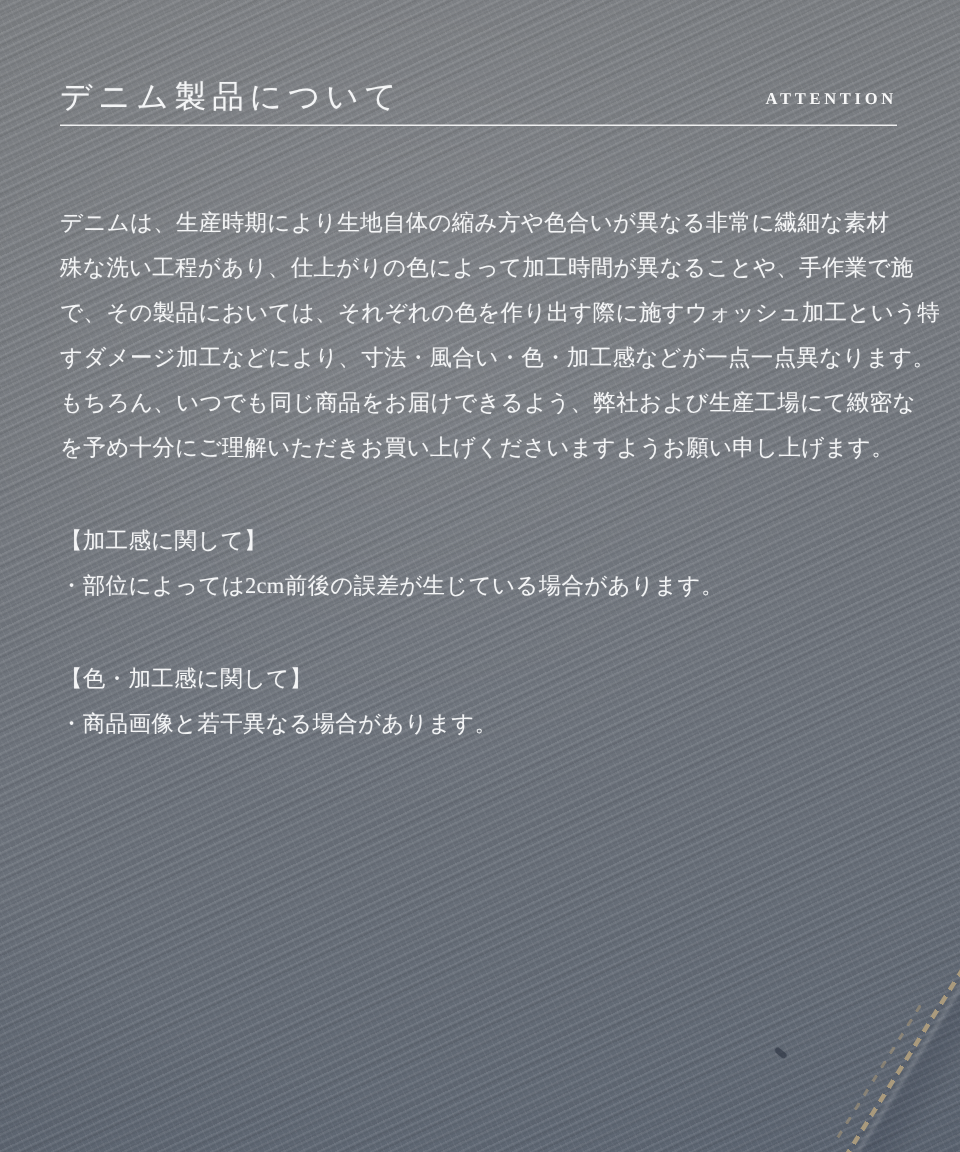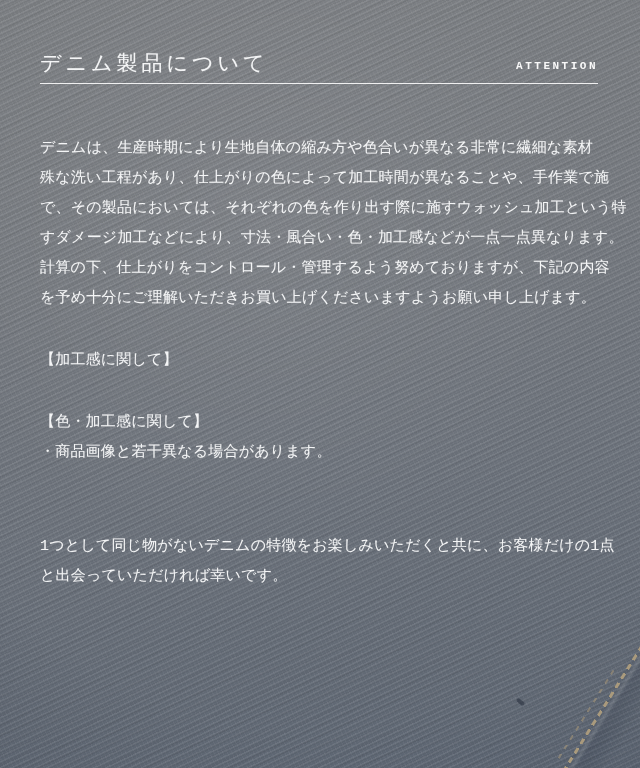"デニム製品について" .page { font-family: Liberation Mono, monospace -> Liberation Serif, serif }
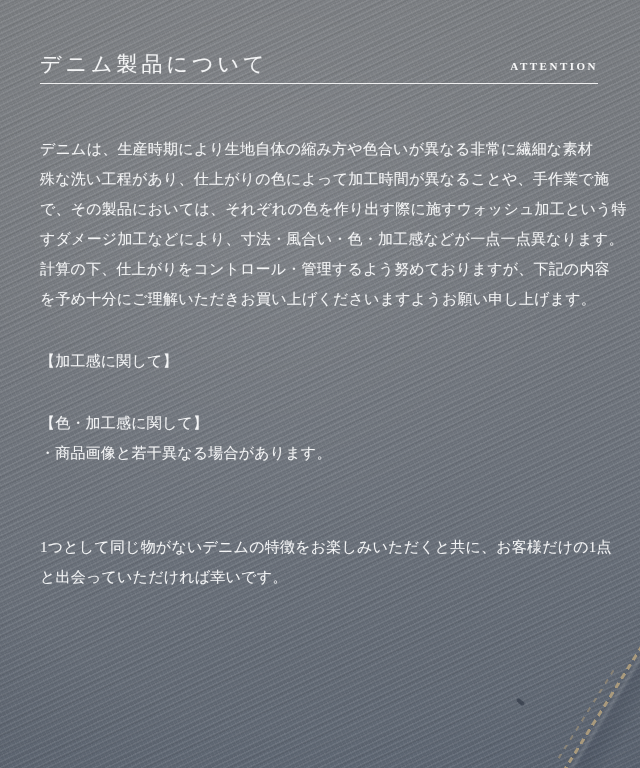"もちろん、いつでも同じ商品をお届けできるよう、弊社および生産工場にて緻密な" div.line { html: none -> <div>もちろん、いつでも同じ商品をお届けできるよう、弊社および生産工場にて緻密な</div> }
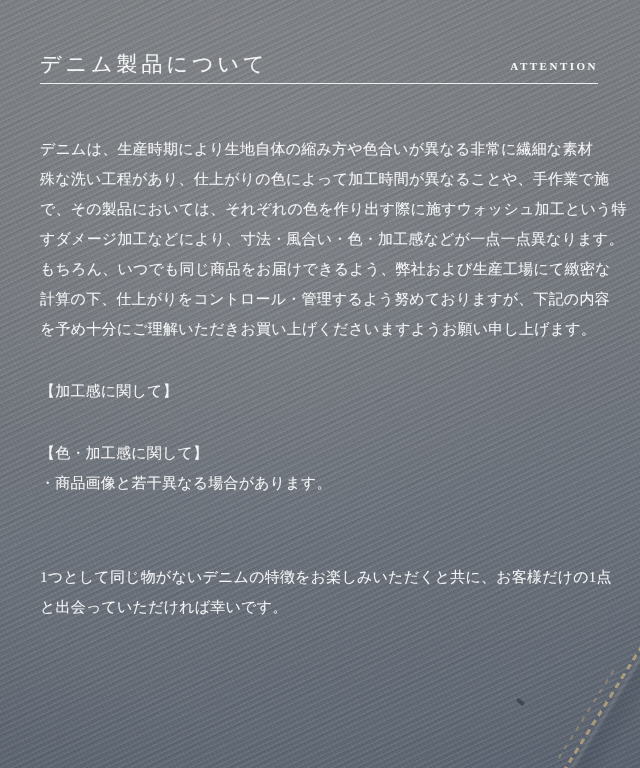"計算の下、仕上がりをコントロール・管理するよう努めておりますが、下記の内容" div.line { html: <div>計算の下、仕上がりをコントロール・管理するよう努めておりますが、下記の内容</div> -> none }
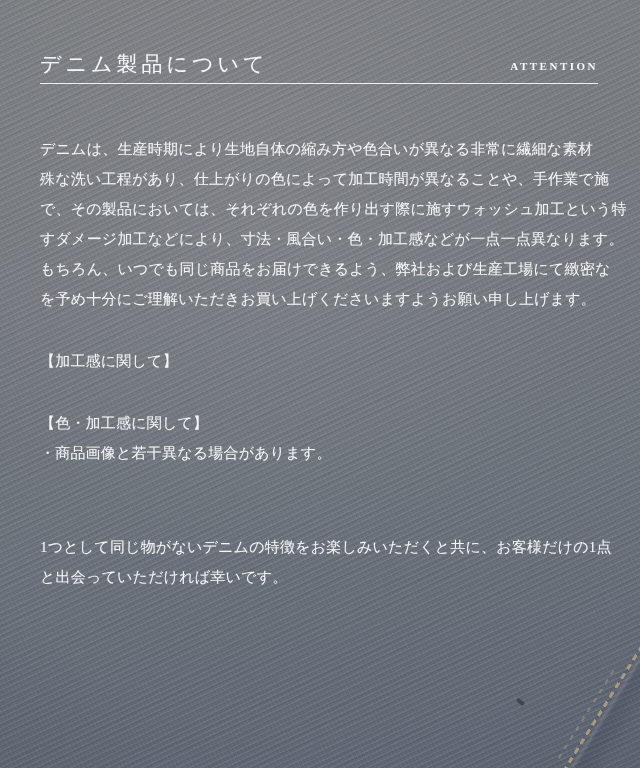"・部位によっては2cm前後の誤差が生じている場合があります。" div.item { html: none -> <div>・部位によっては2cm前後の誤差が生じている場合があります。</div> }
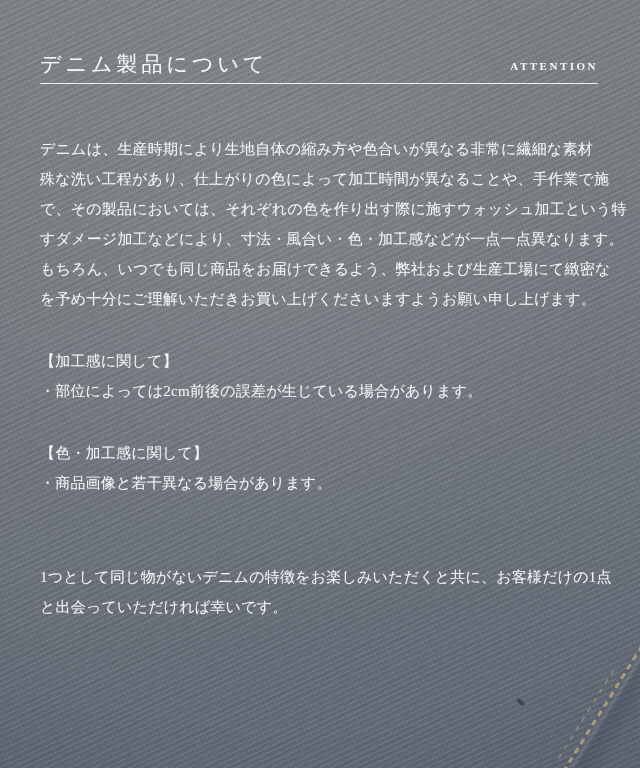"1つとして同じ物がないデニムの特徴をお楽しみいただくと共に、お客様だけの1点" div.closing { html: <div> <div>1つとして同じ物がないデニムの特徴をお楽しみいただくと共に、お客様だけの1点</div> <div>と出会っていただければ幸いです。</div> </div> -> none }
